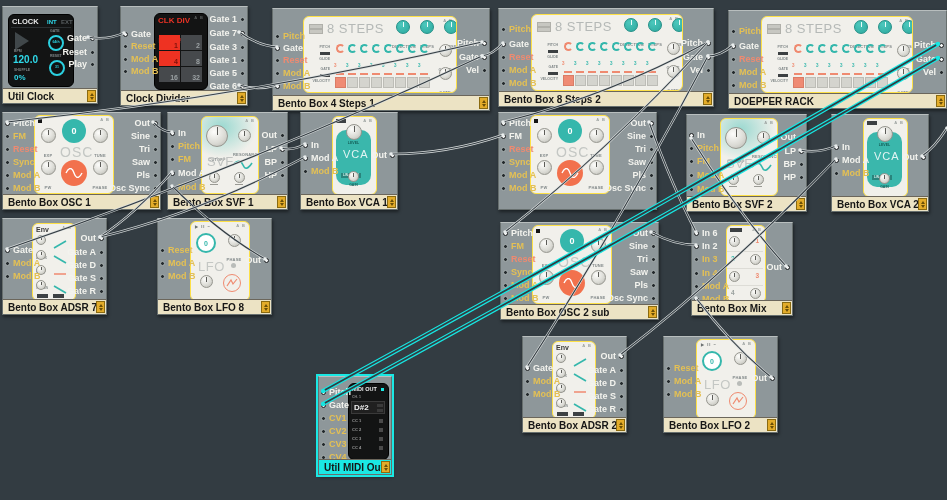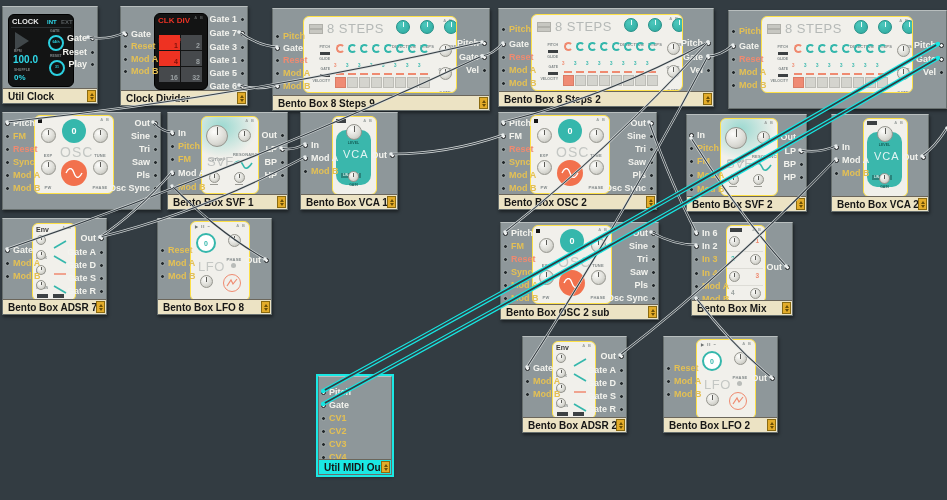"100.0" span.ck-big { text: 100.0 -> 120.0 }
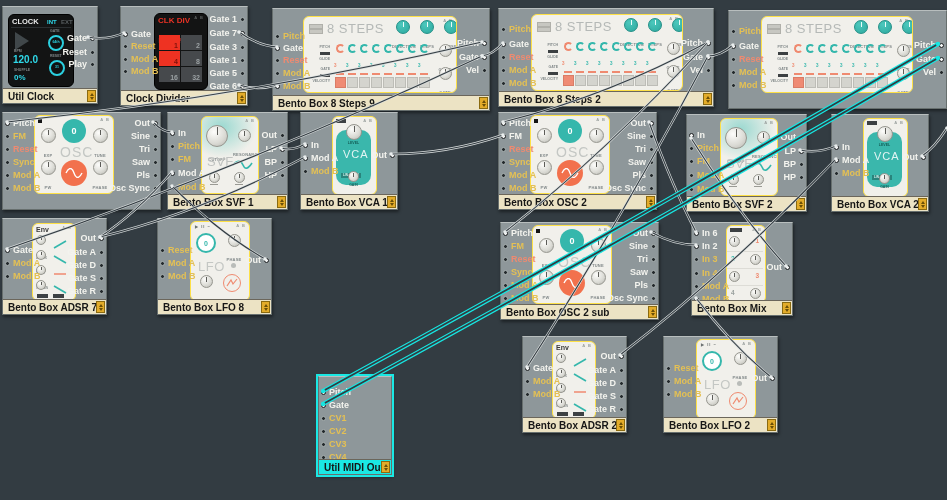"Bento Box 8 Steps 9" span { text: 8 Steps 9 -> 4 Steps 1 }
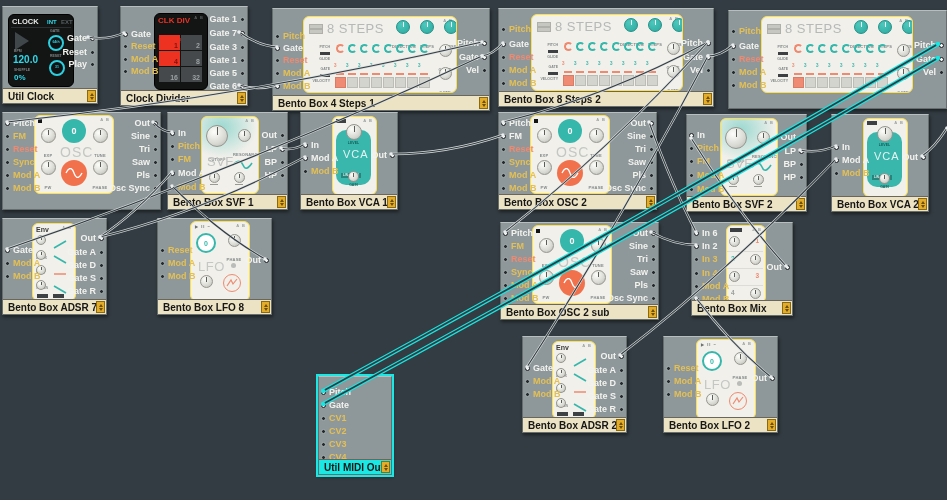"DOEPFER RACK" div.footer { html: none -> <div><span>DOEPFER RACK</span><div> <div></div> <div></div> </div></div> }
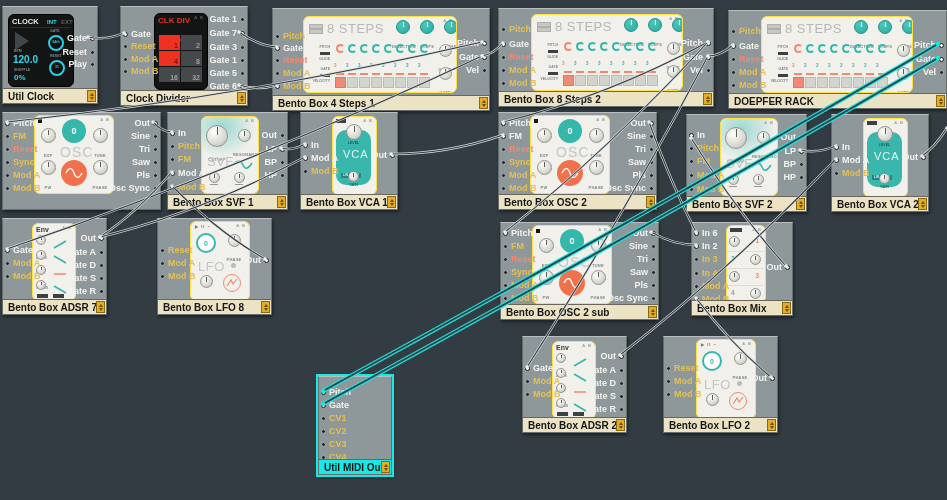"Bento Box OSC 1" div.footer { html: none -> <div><span>Bento Box OSC 1</span><div> <div></div> <div></div> </div></div> }
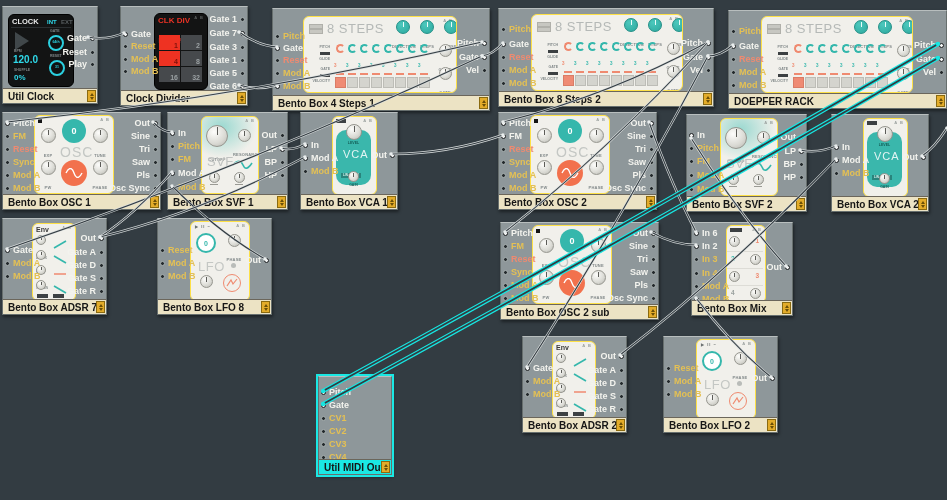"Bento Box OSC 2" div.footer { html: <div><span>Bento Box OSC 2</span><div> <div></div> <div></div> </div></div> -> none }
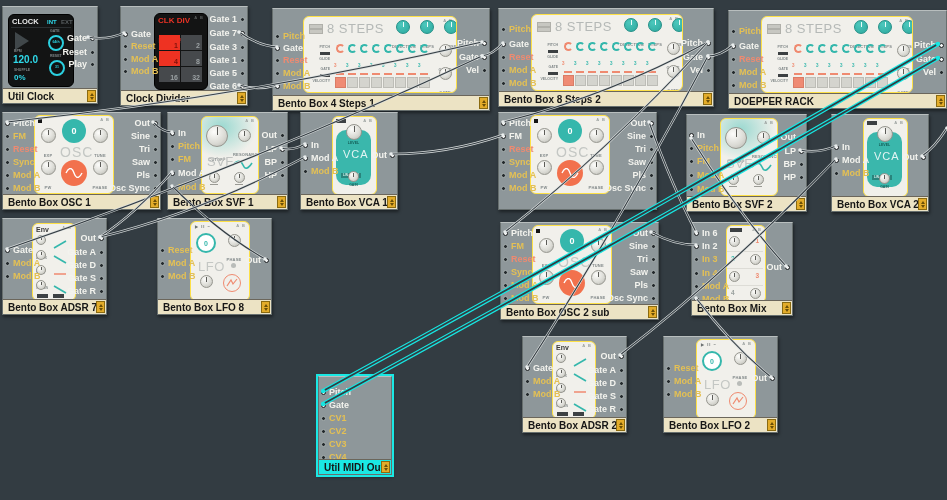"D#2" div.panel { html: none -> <div> <span>MIDI OUT</span> <div></div> <span>CH. 1</span> <div> <span>D#2</span> <div></div> <div></div> </div> <span>CC 1</span> <div></div> <span>CC 2</span> <div></div> <span>CC 3</span> <div></div> <span>CC 4</span> <div></div> </div> }
